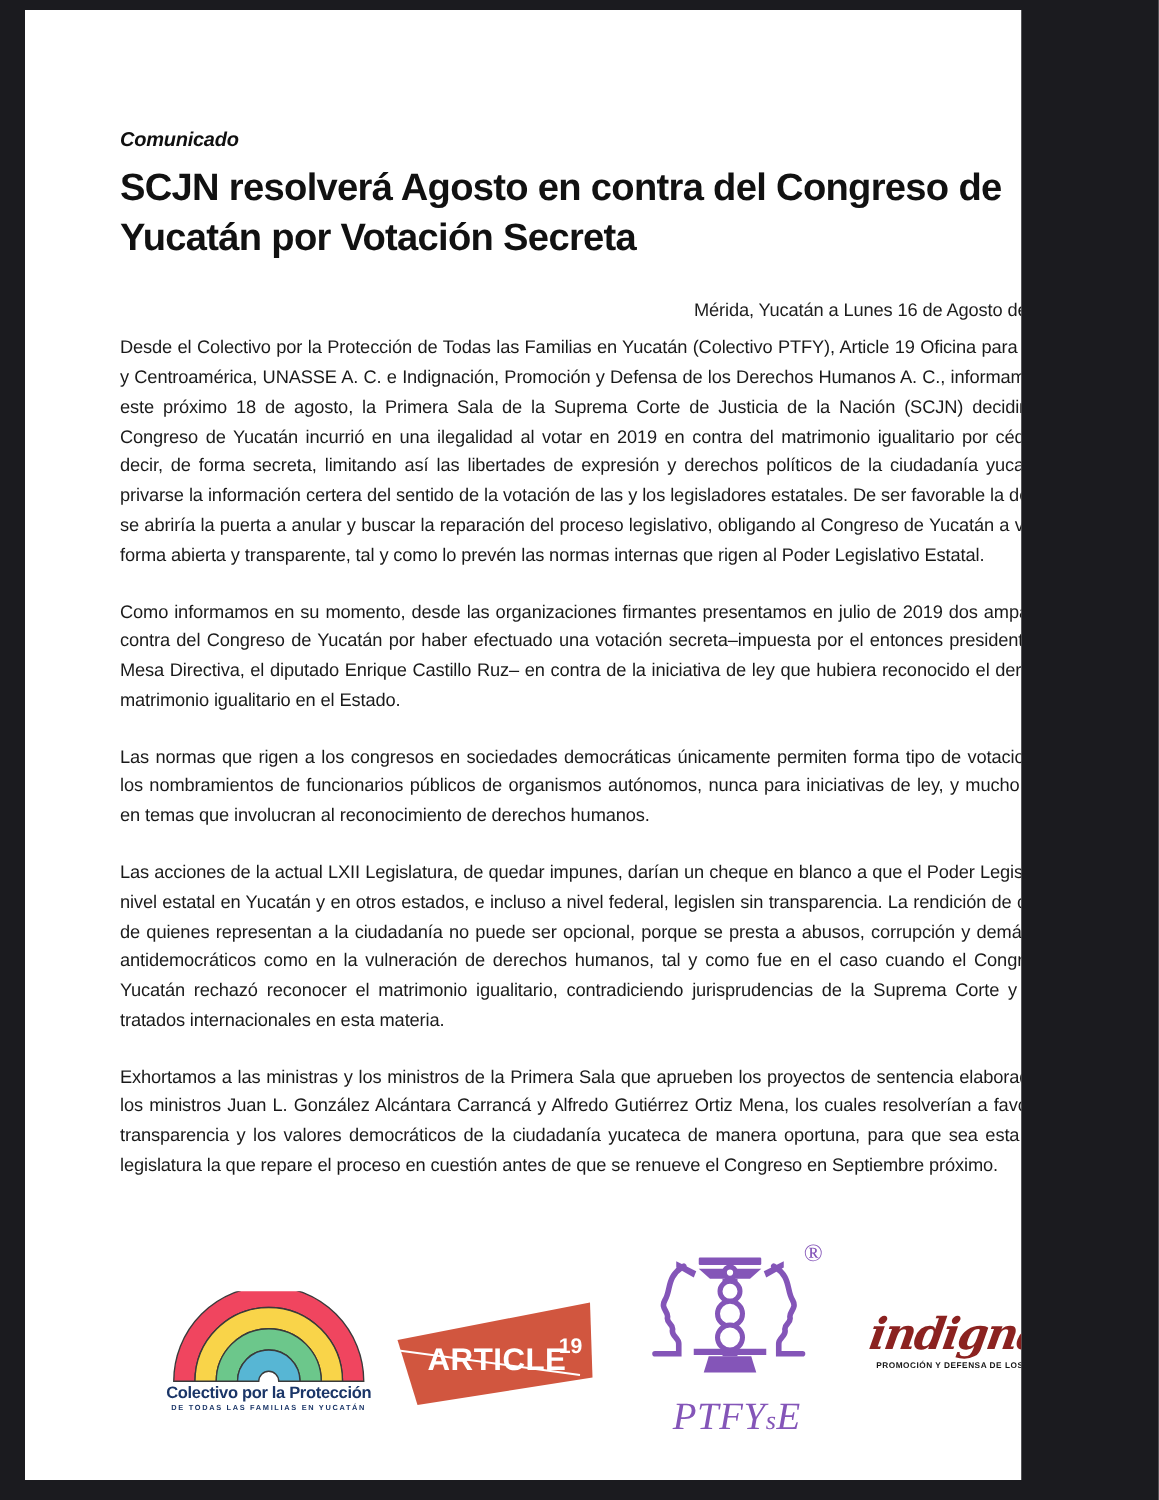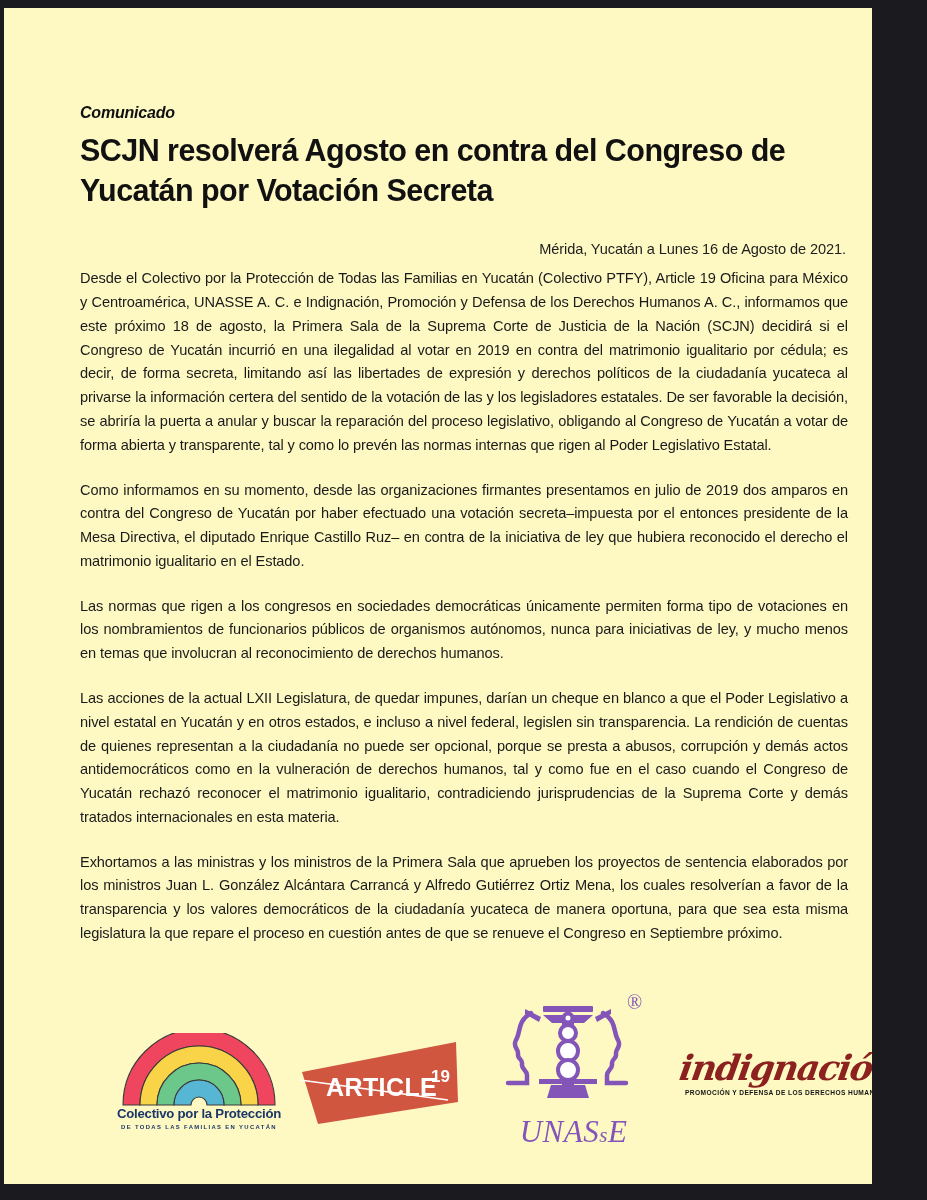"Comunicado" #page { background: #fef9c3 -> #ffffff; left: 4px -> 20px; width: 868px -> 797px }
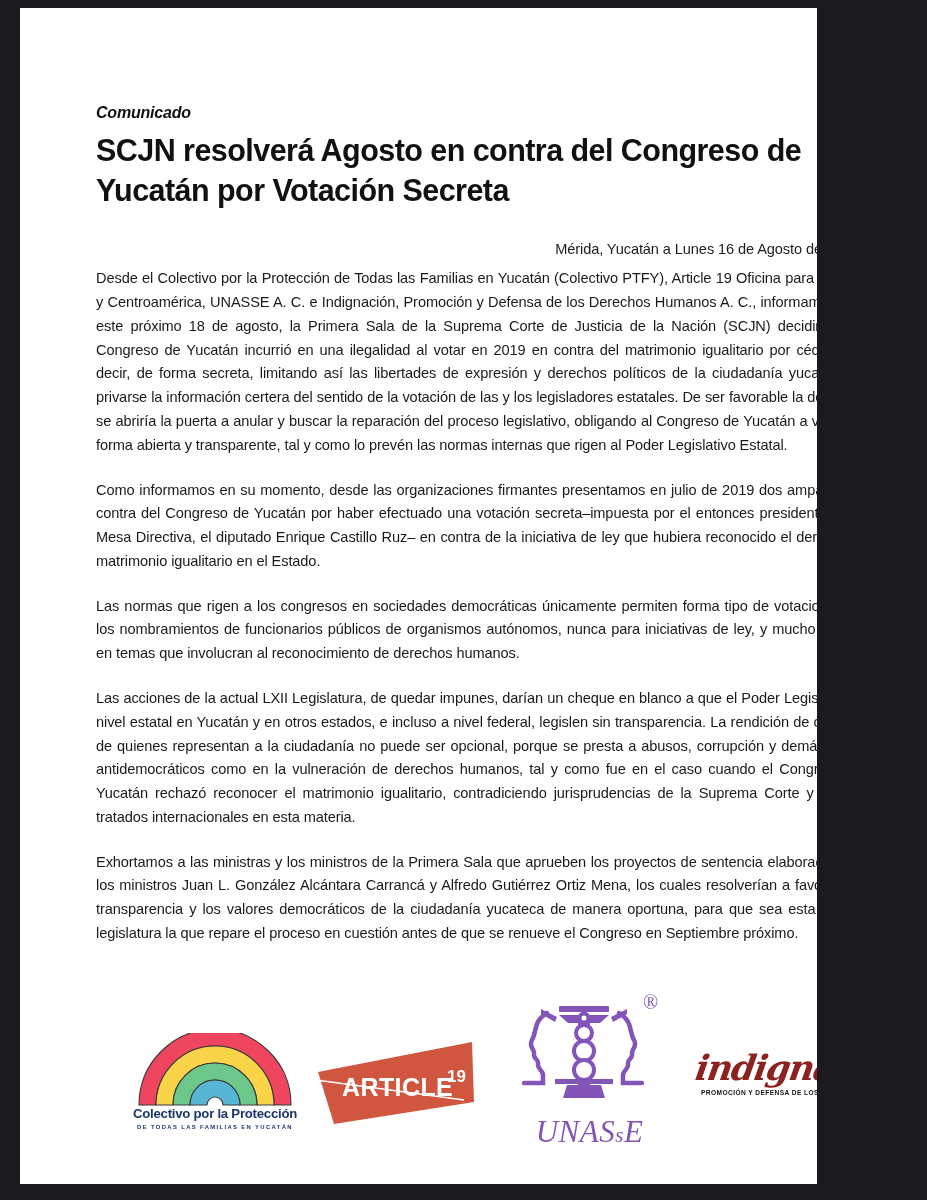"UNAS" span { text: UNAS -> PTFY }
